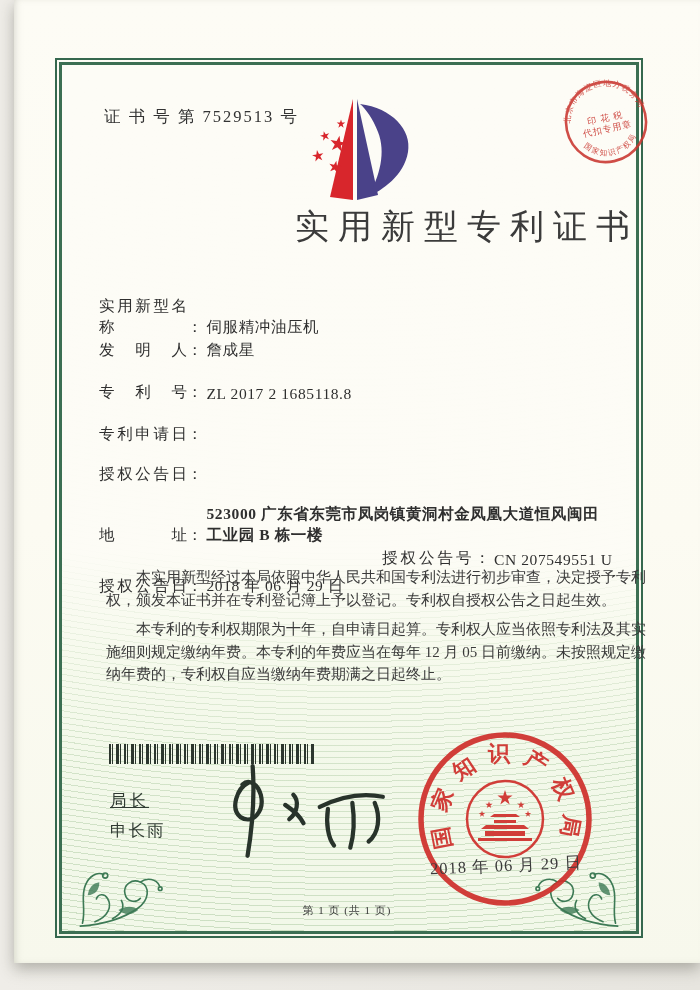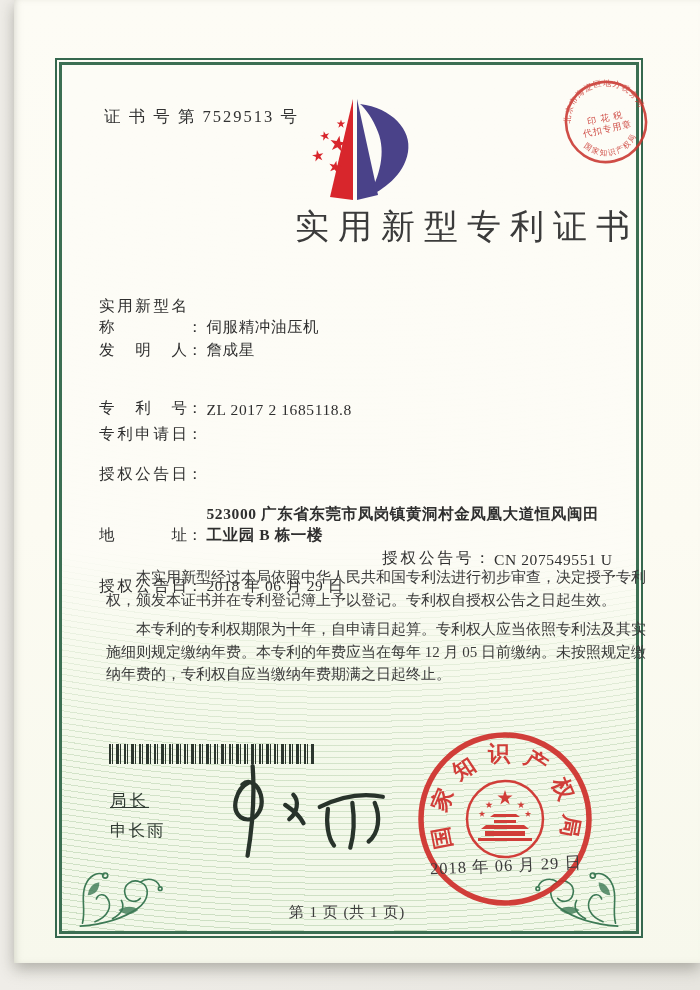"专利号" div.field-row { top: 398px -> 382px }
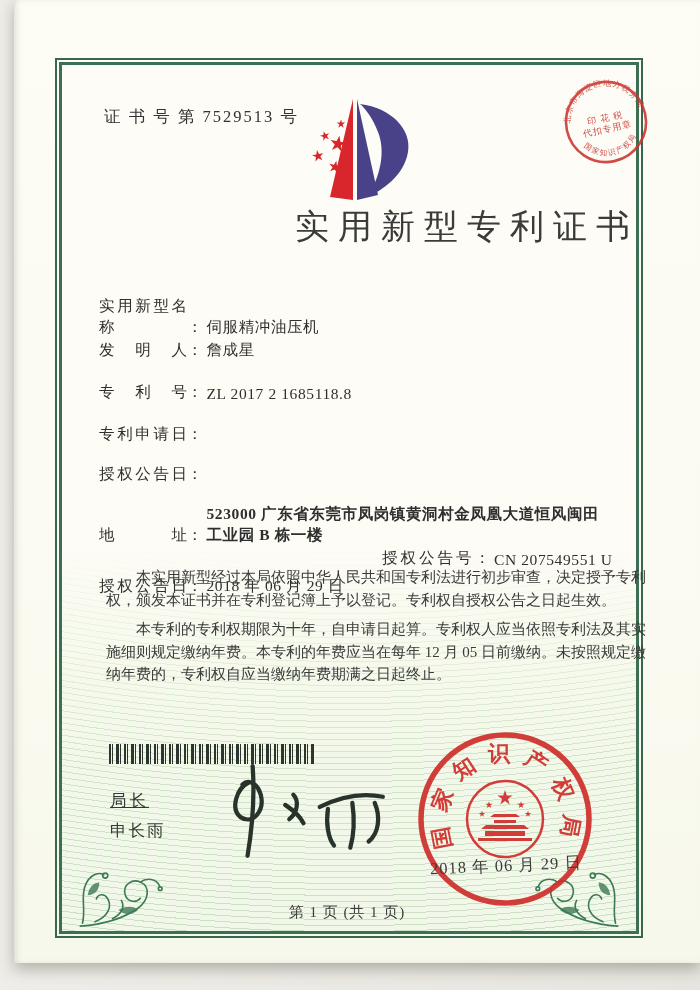"第 1 页 (共 1" .footer { font-size: 15px -> 11px }
